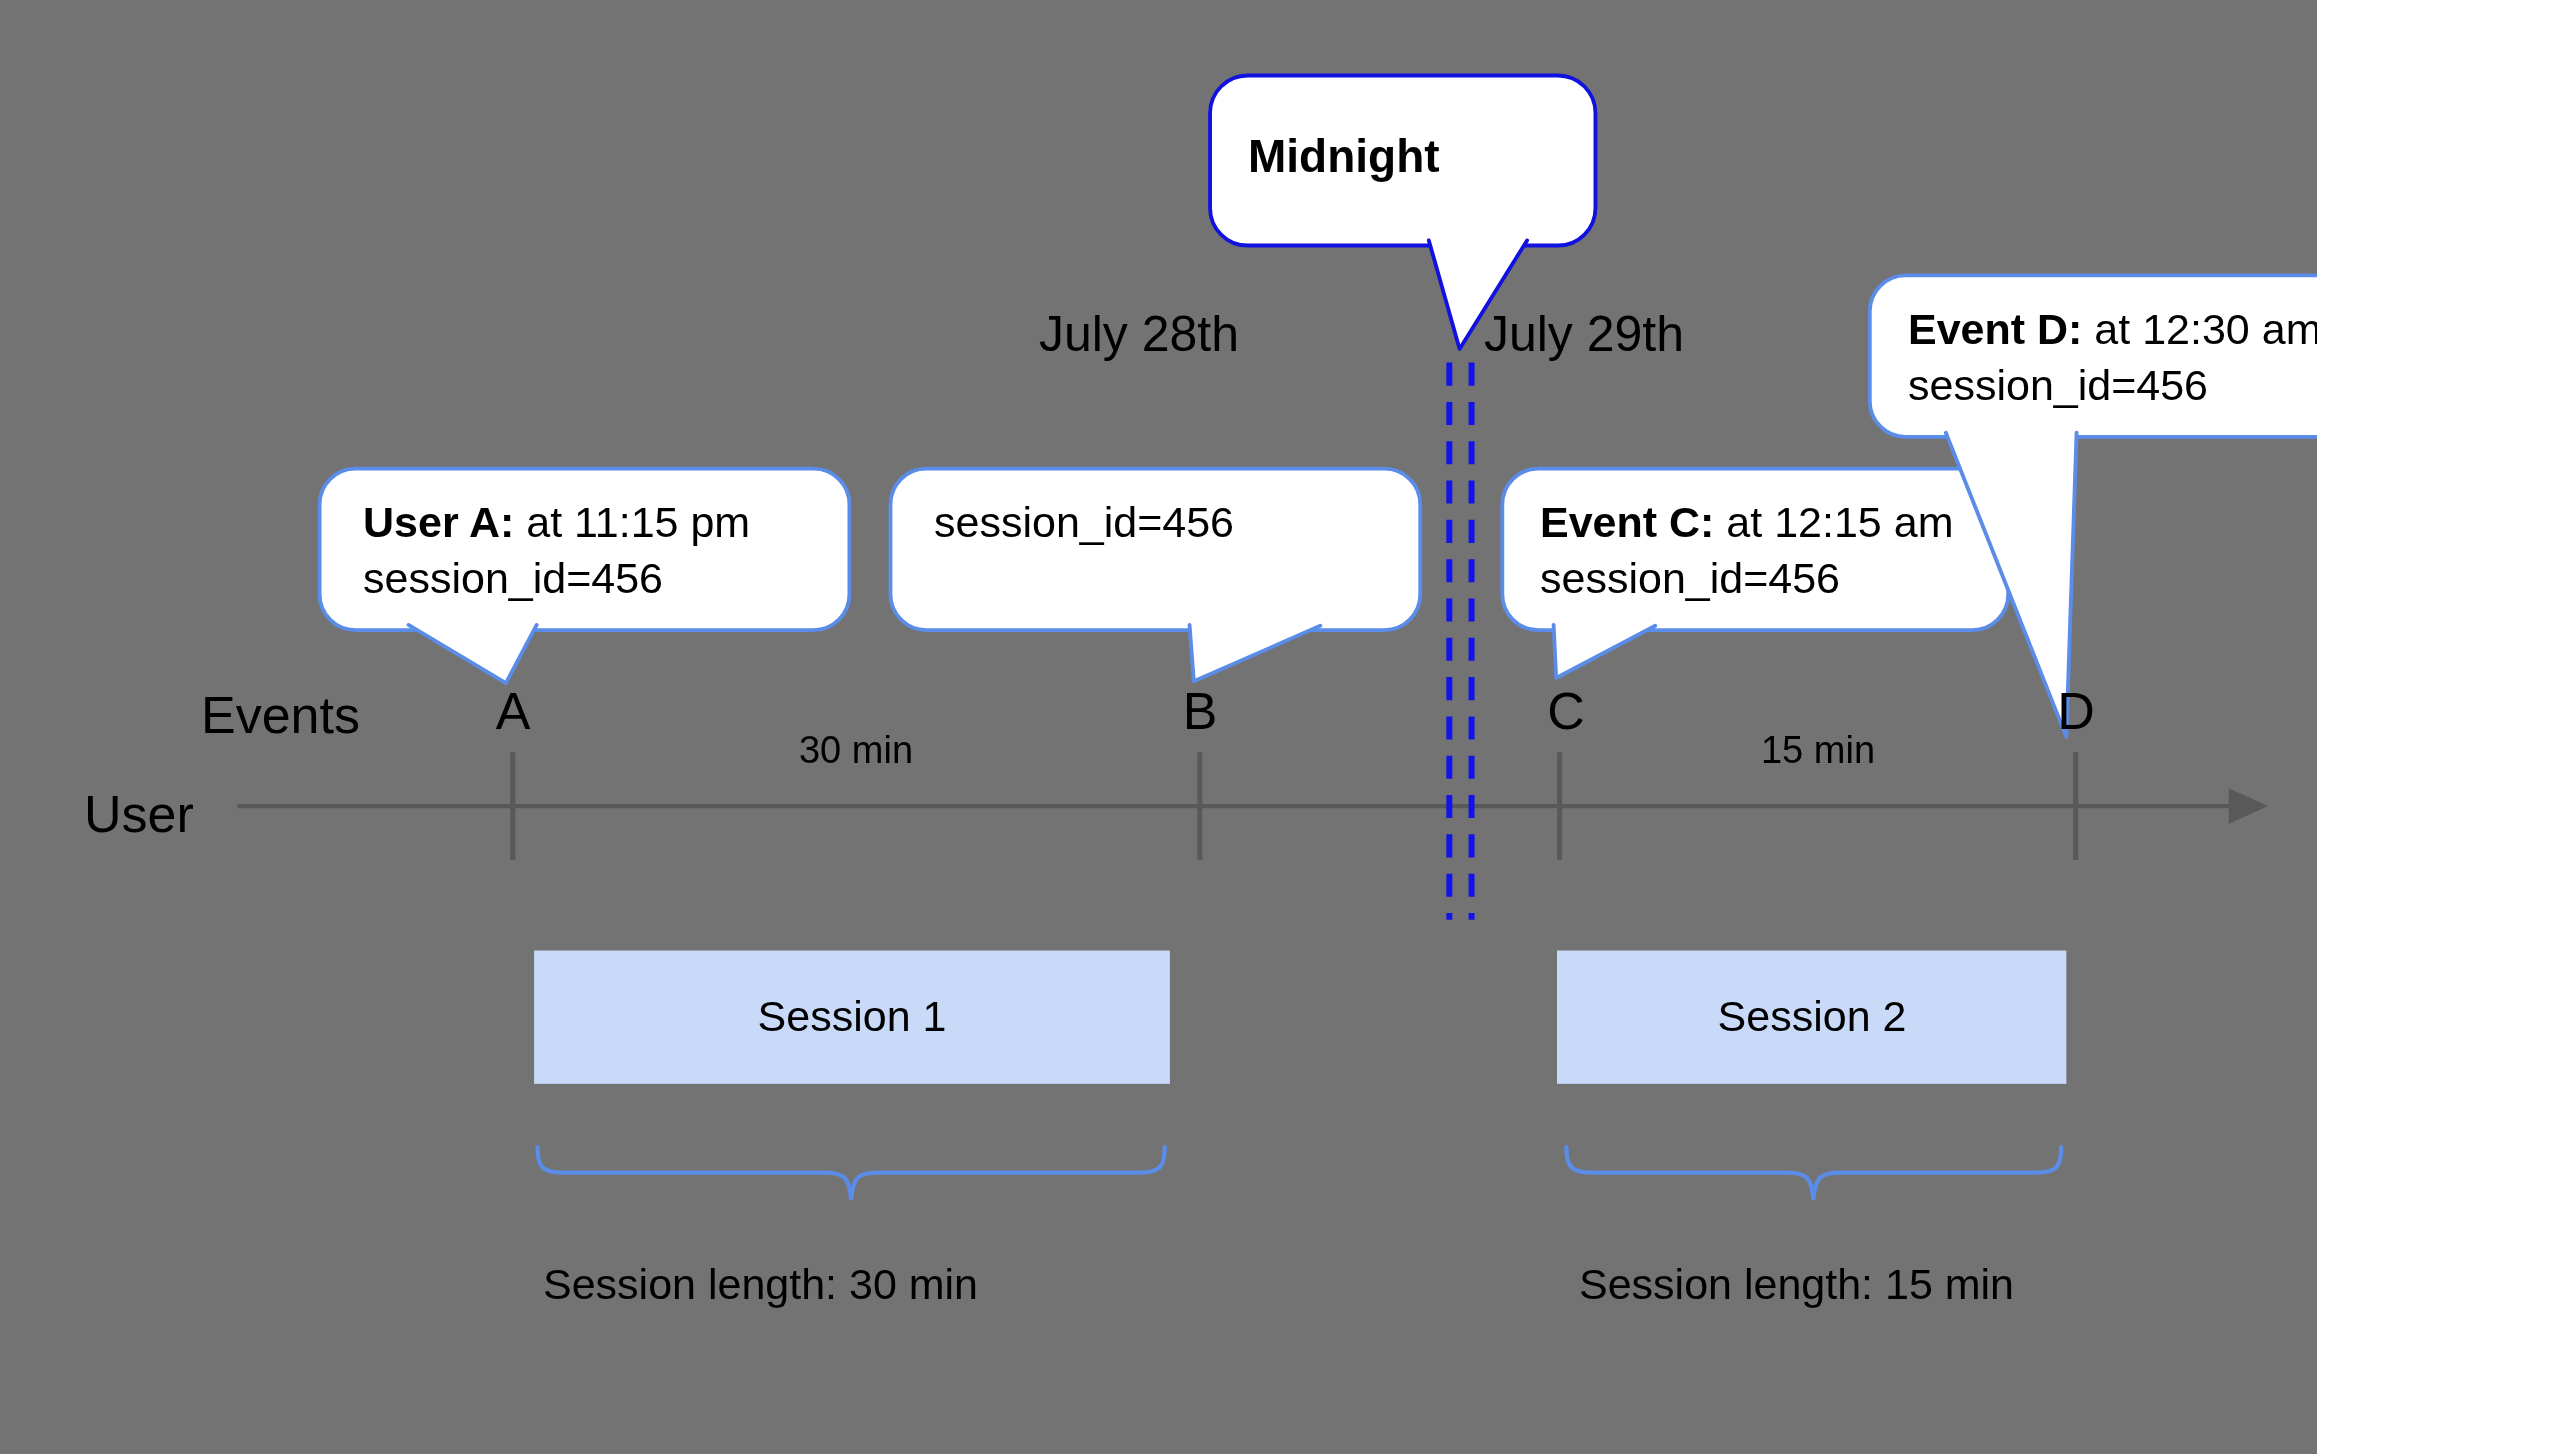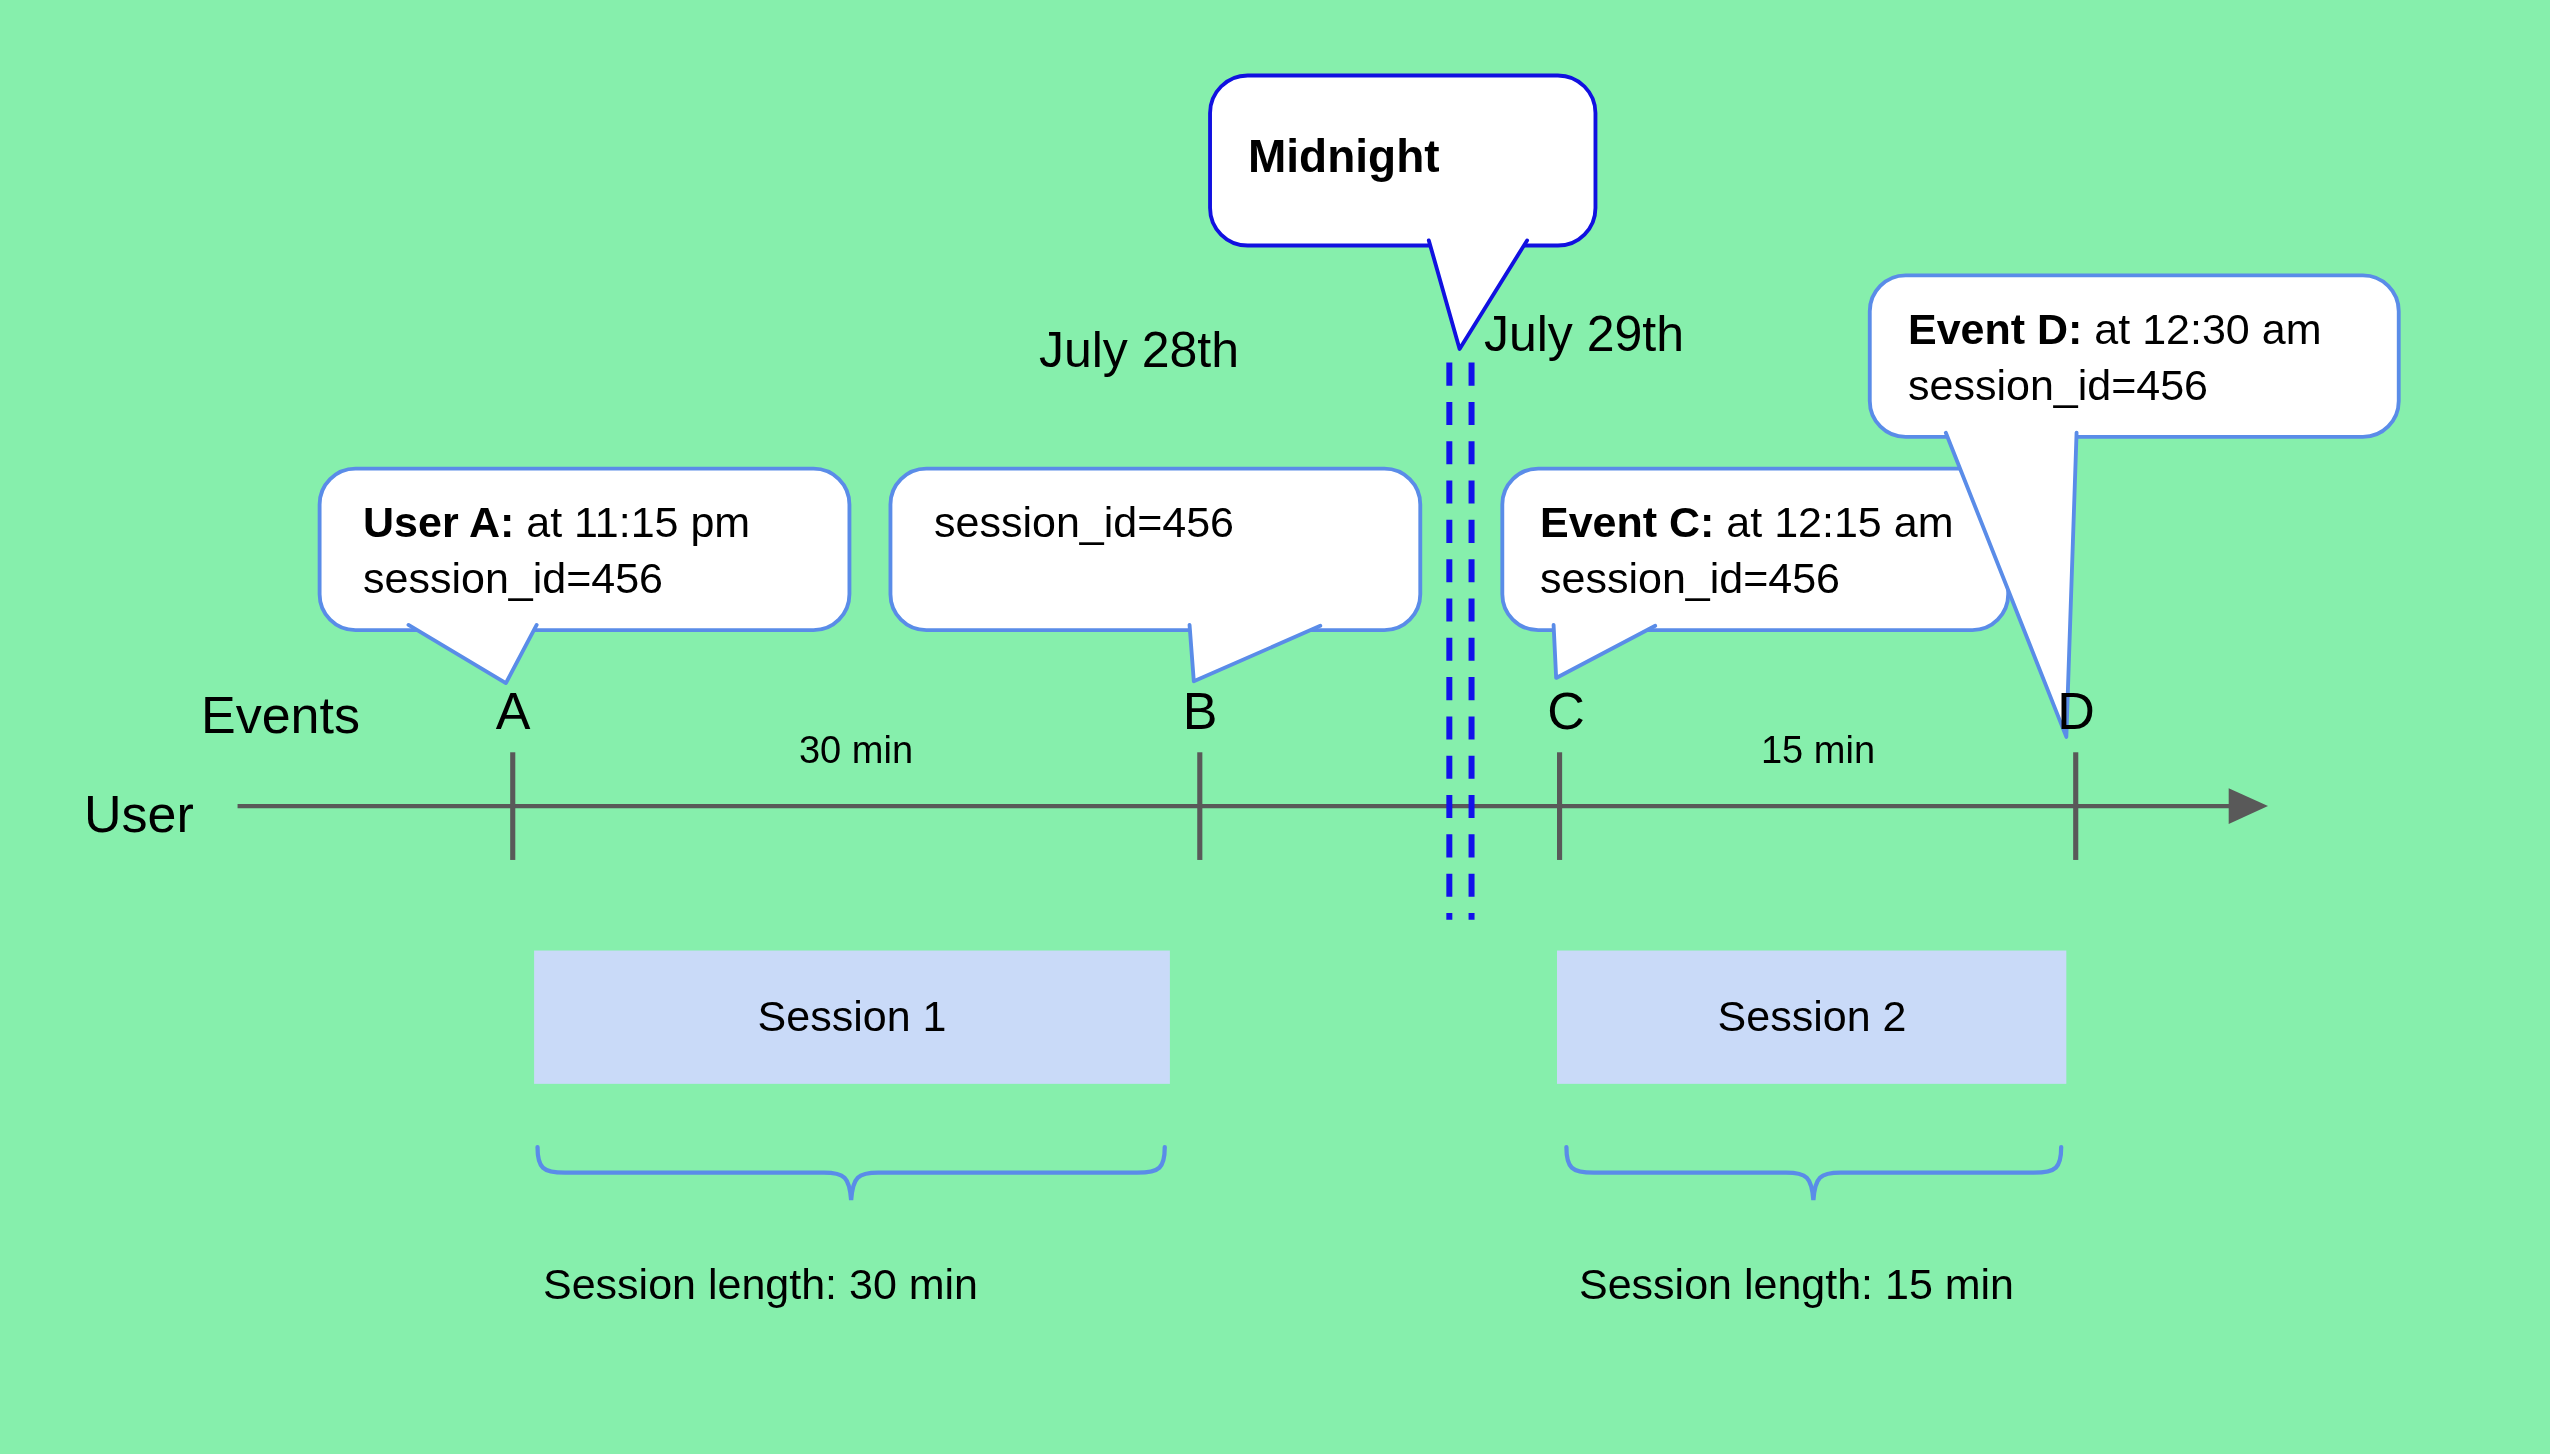"Midnight" .canvas { background: #86efac -> #737373; width: 2550px -> 2317px }
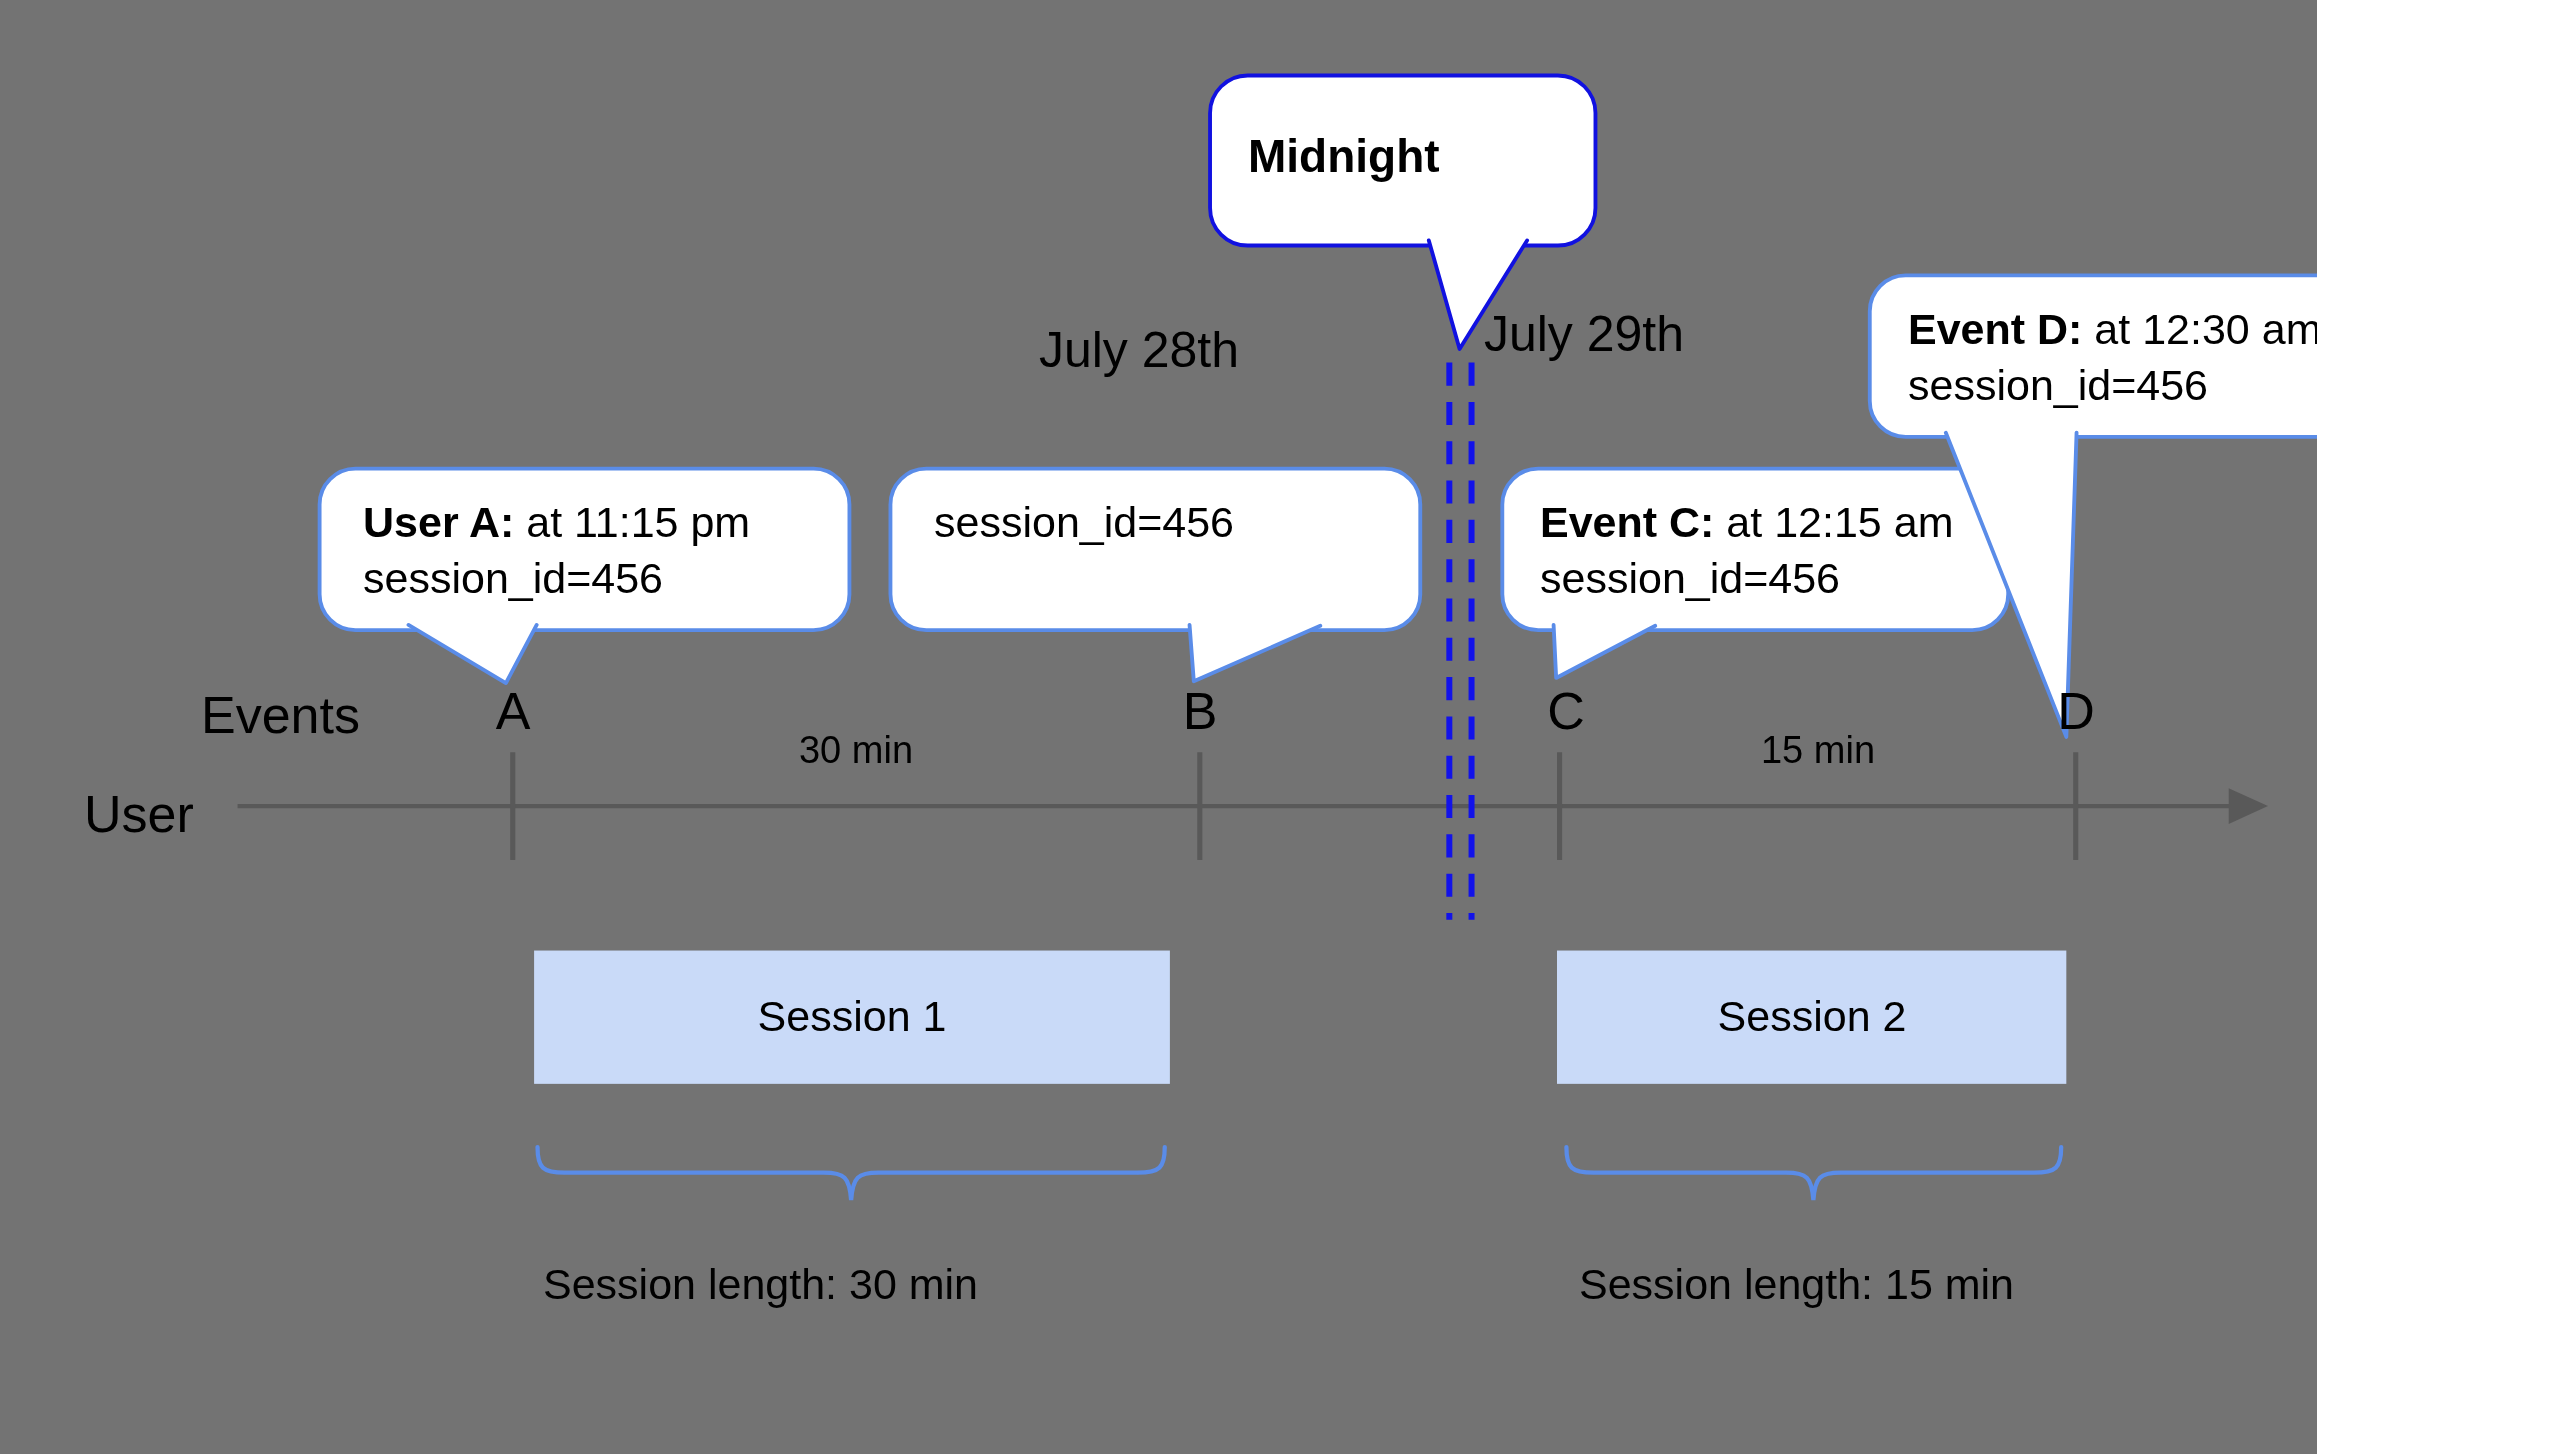"July 28th" div.t { margin-top: 16px -> none }
